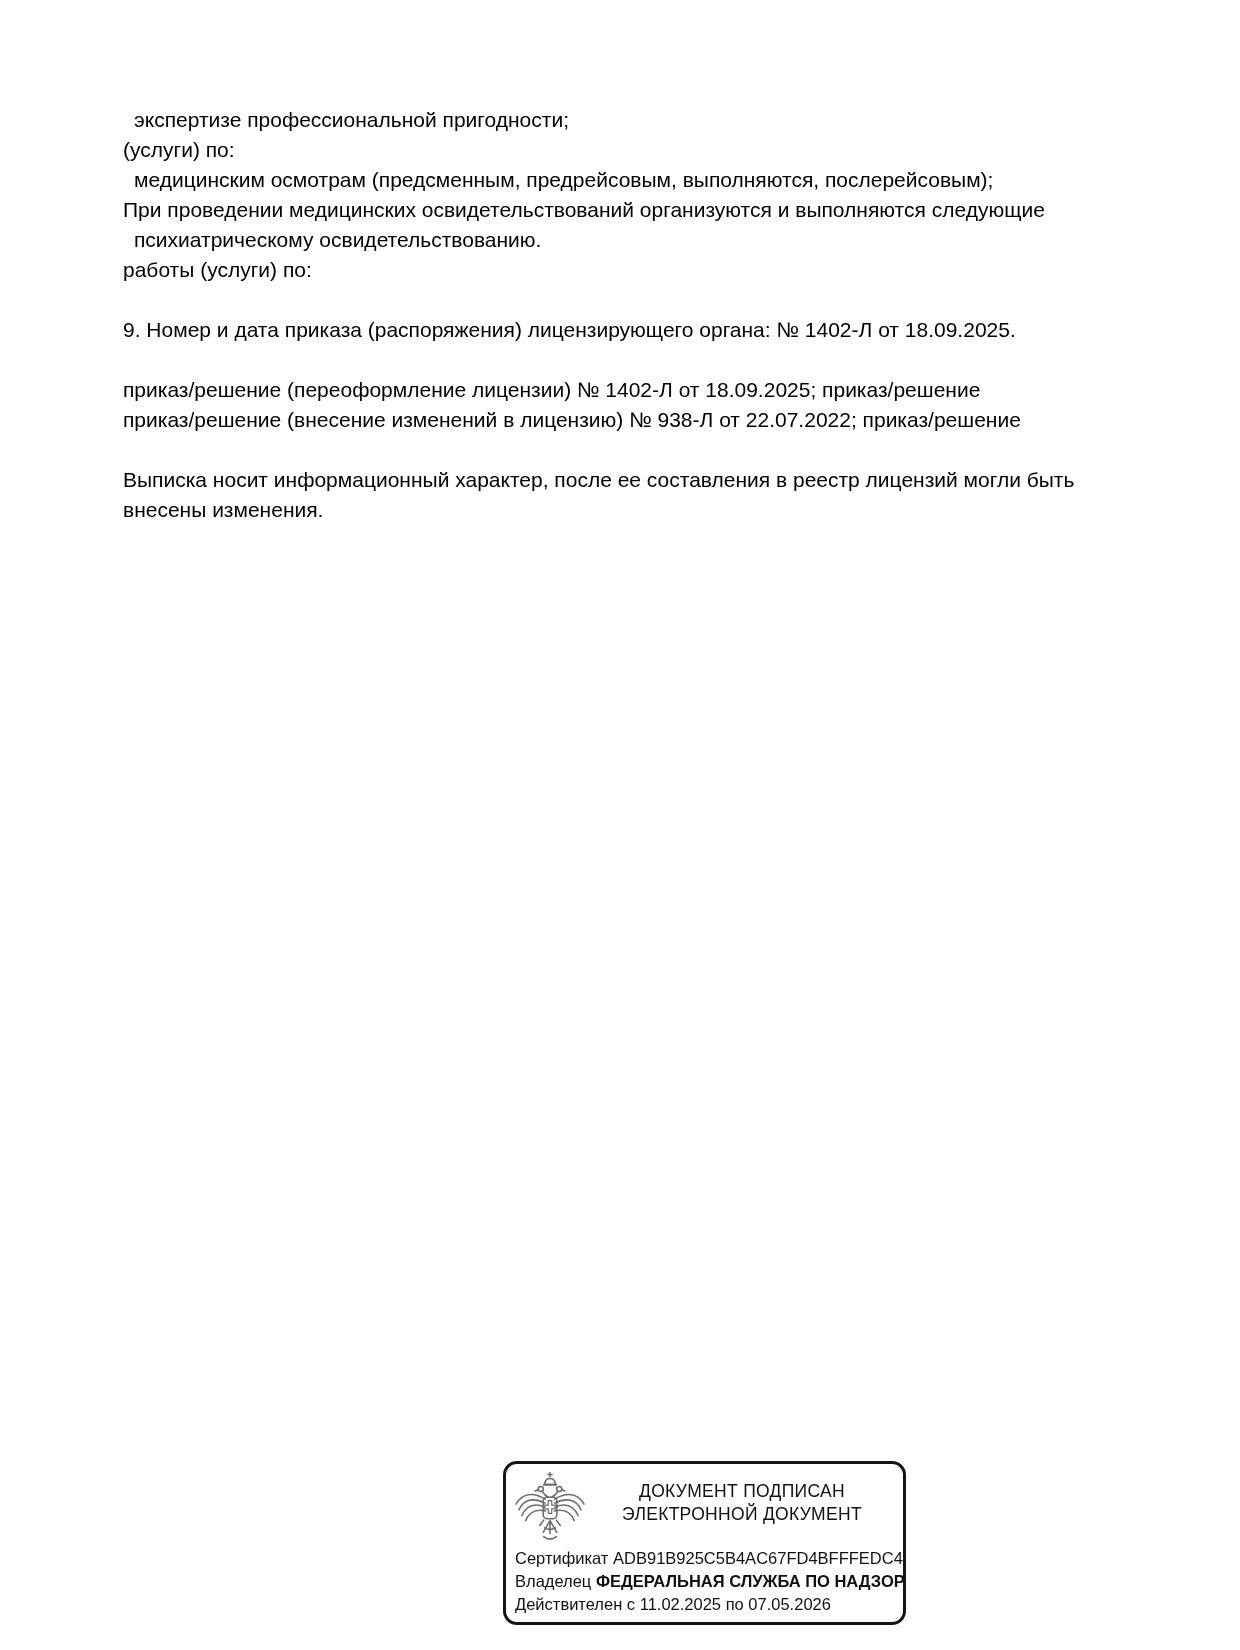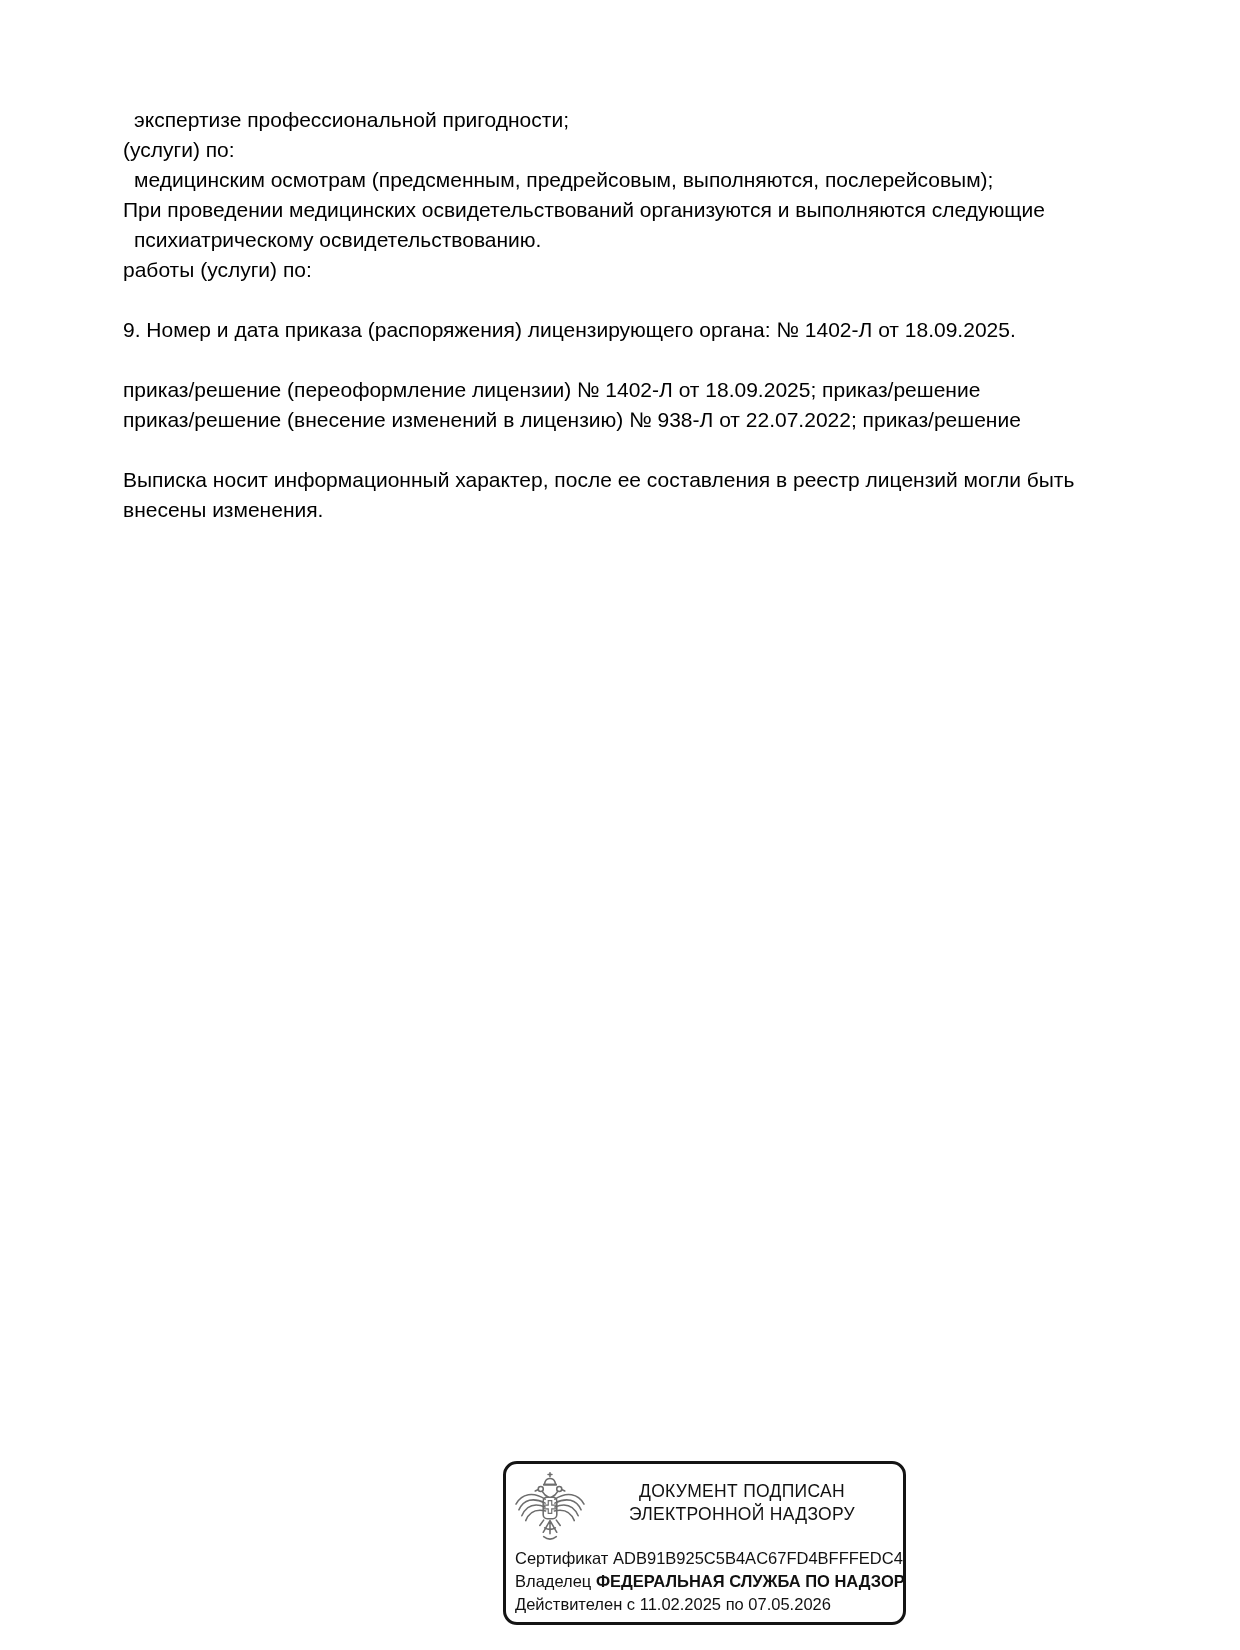"ЭЛЕКТРОННОЙ НАДЗОРУ" div { text: НАДЗОРУ -> ДОКУМЕНТ }
